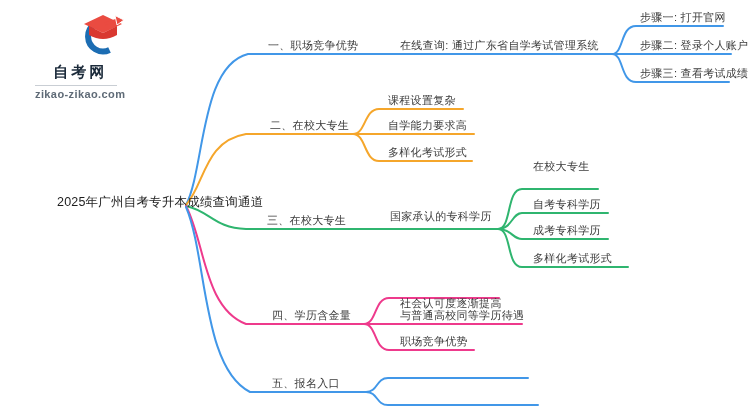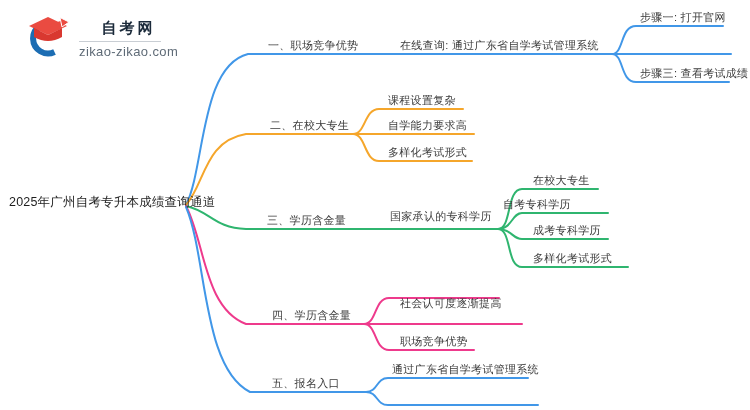"步骤二: 登录个人账户" div.nd { html: none -> <div>步骤二: 登录个人账户</div> }
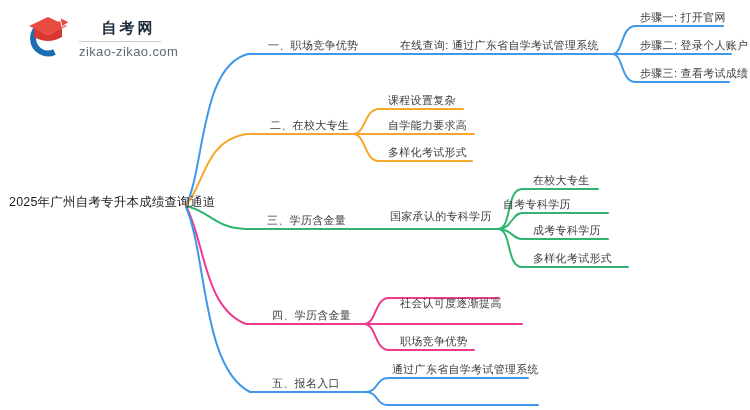"自考网" .logo { align-items: center -> flex-end; flex-direction: none -> column }
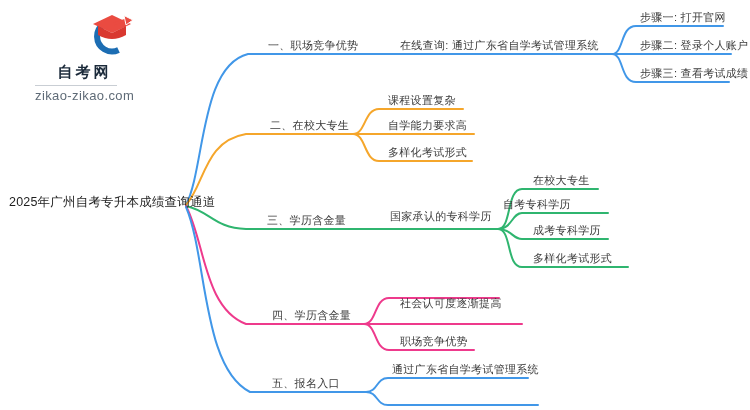"zikao-zikao.com" .logo-domain { font-size: 13px -> 11px; font-weight: none -> bold }
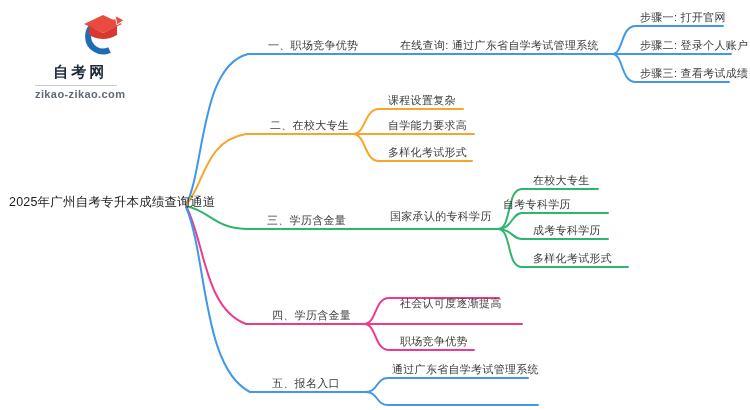"在校大专生" div.nd { top: 174px -> 160px }
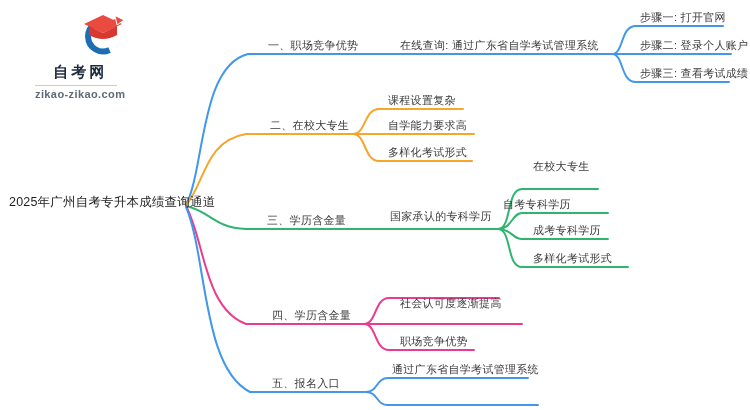"2025年广州自考专升本成绩查询通道" .center-topic { margin-left: none -> 48px }
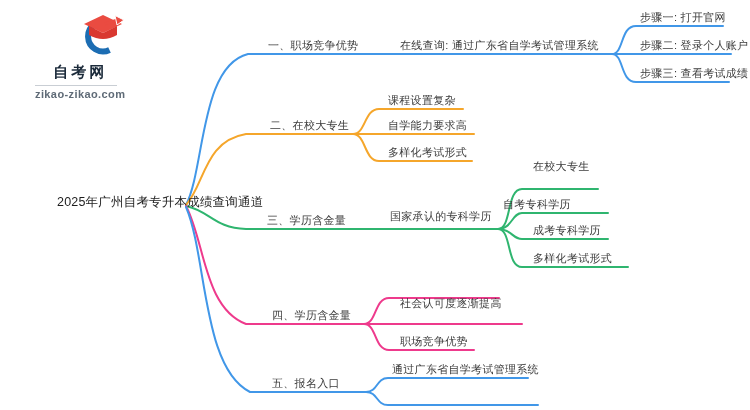"自考专科学历" div.nd { left: 503px -> 533px }
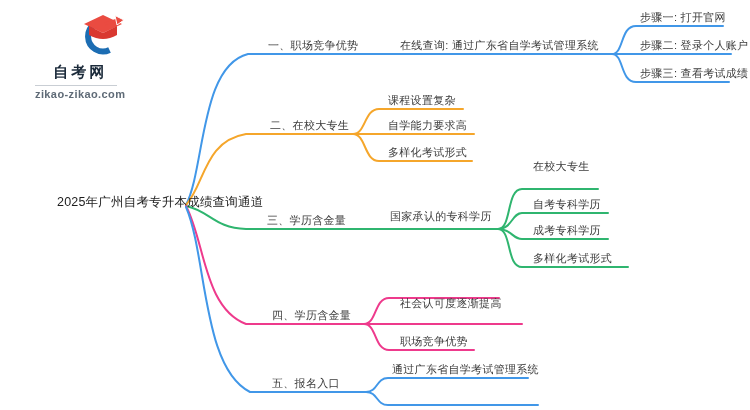"三、学历含金量" div.nd { text: 学历含金量 -> 在校大专生 }
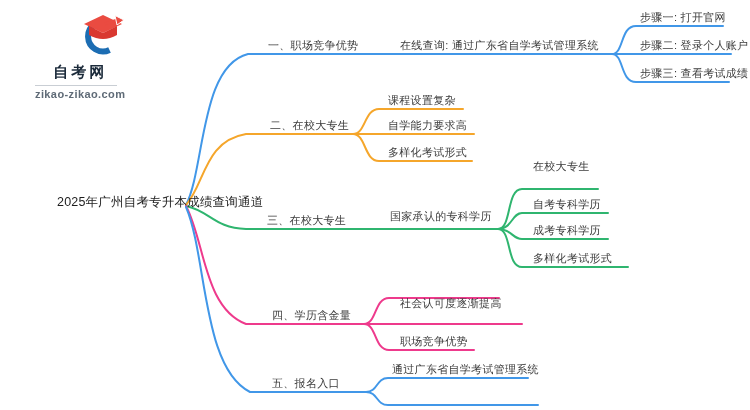"与普通高校同等学历待遇" div.nd { html: none -> <div>与普通高校同等学历待遇</div> }
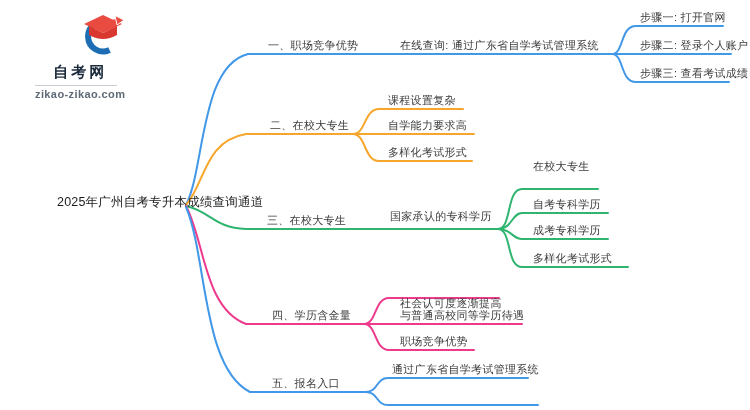"通过广东省自学考试管理系统" div.nd { html: <div>通过广东省自学考试管理系统</div> -> none }
